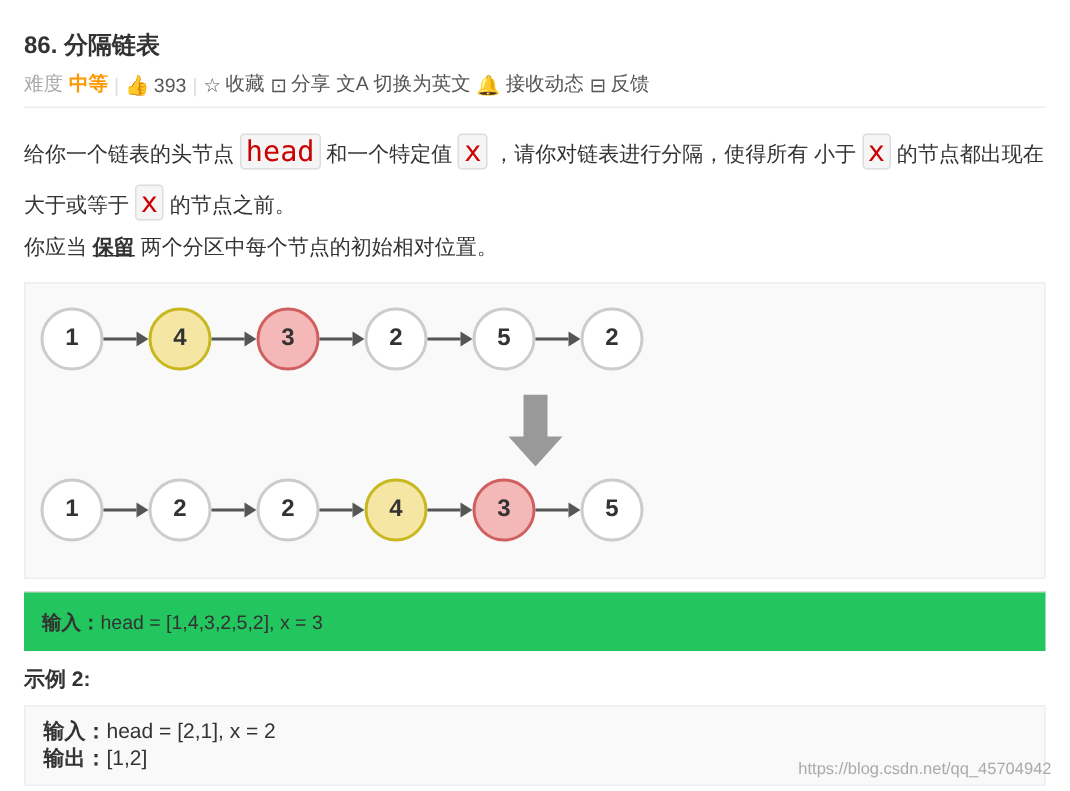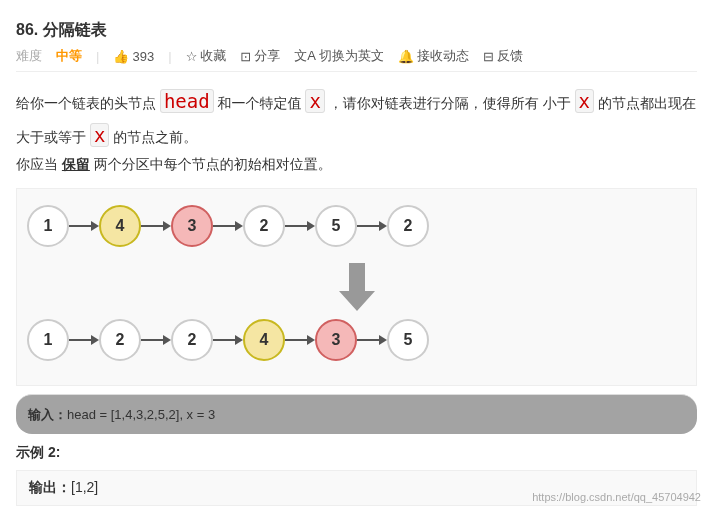"难度" .toolbar-row { gap: 14px -> 4px }
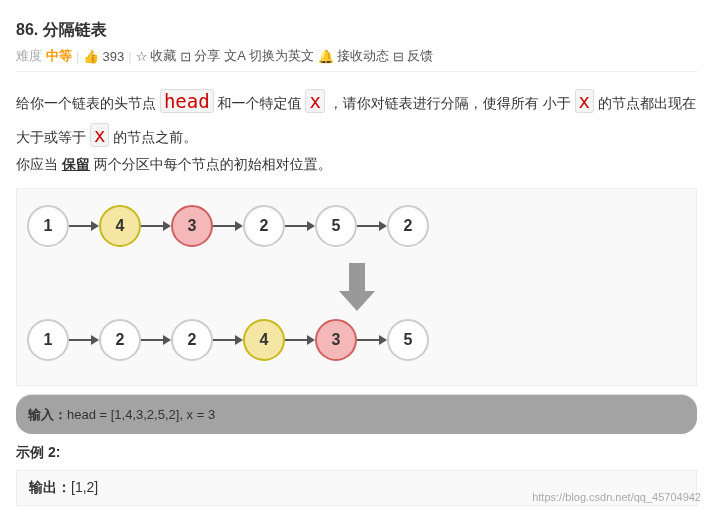"输入：head = [1,4,3,2,5,2], x =" .io-section { background: #a3a3a3 -> #22c55e; border-radius: 16px -> none }
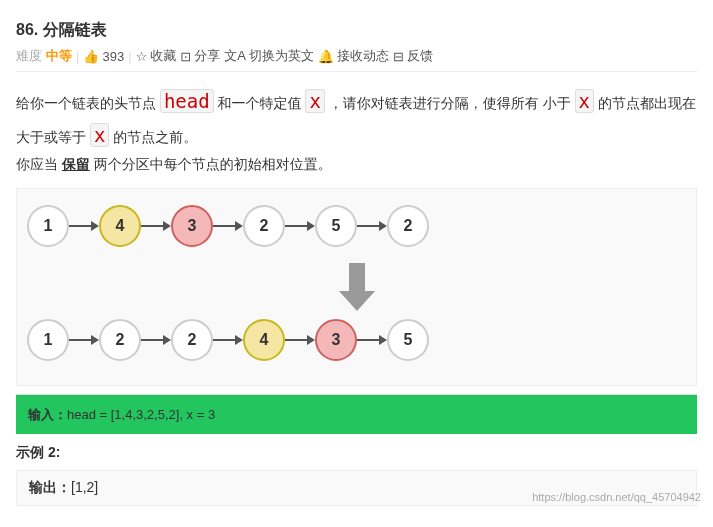"输入：head = [2,1], x =" div.io-line { html: none -> <div> <span>输入：</span><span>head = [2,1], x = 2</span> </div> }
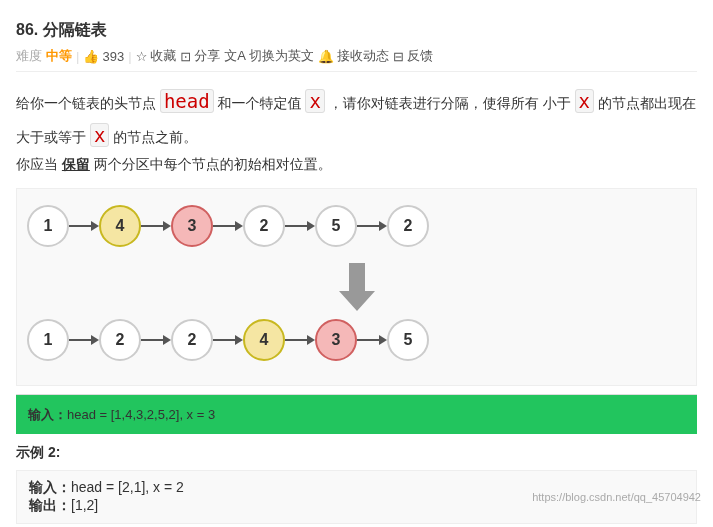"https://blog.csdn.net/qq_45704942" .watermark { bottom: 24px -> 8px }
